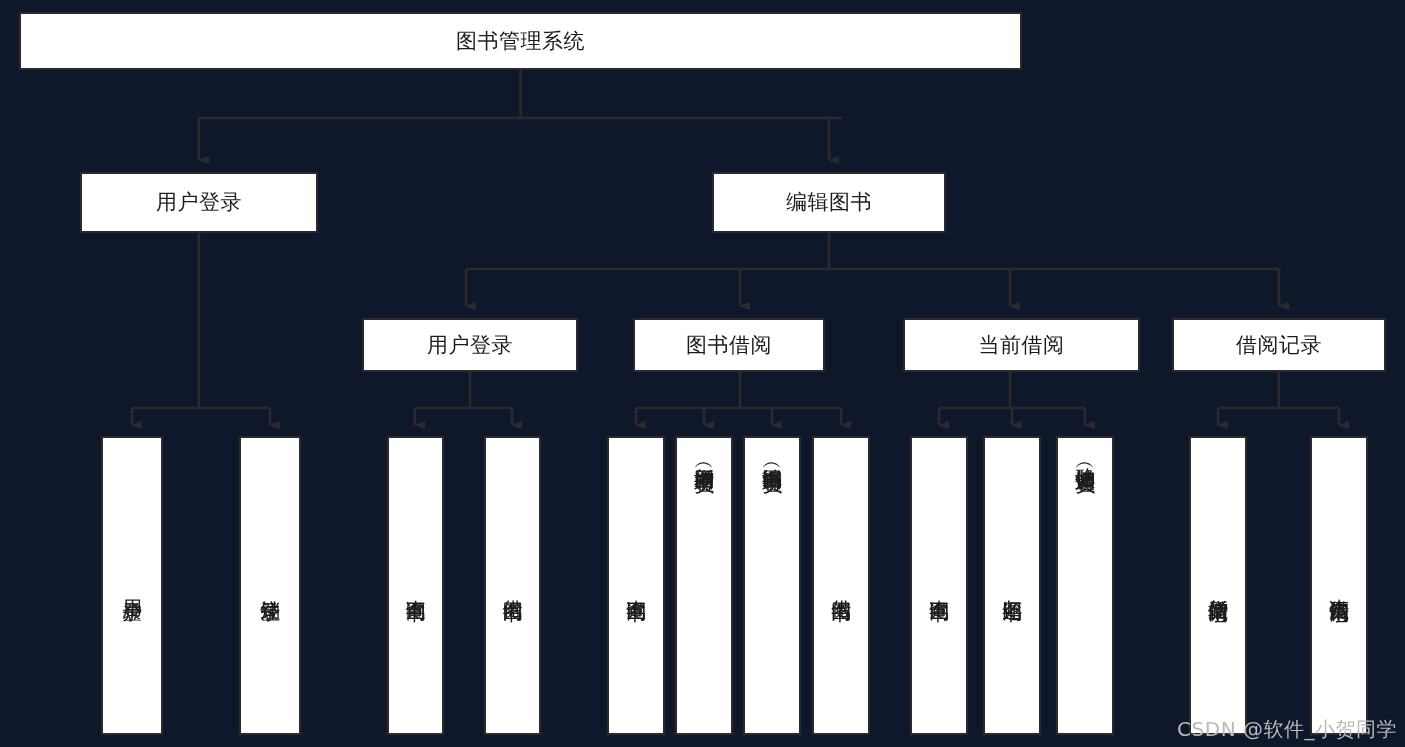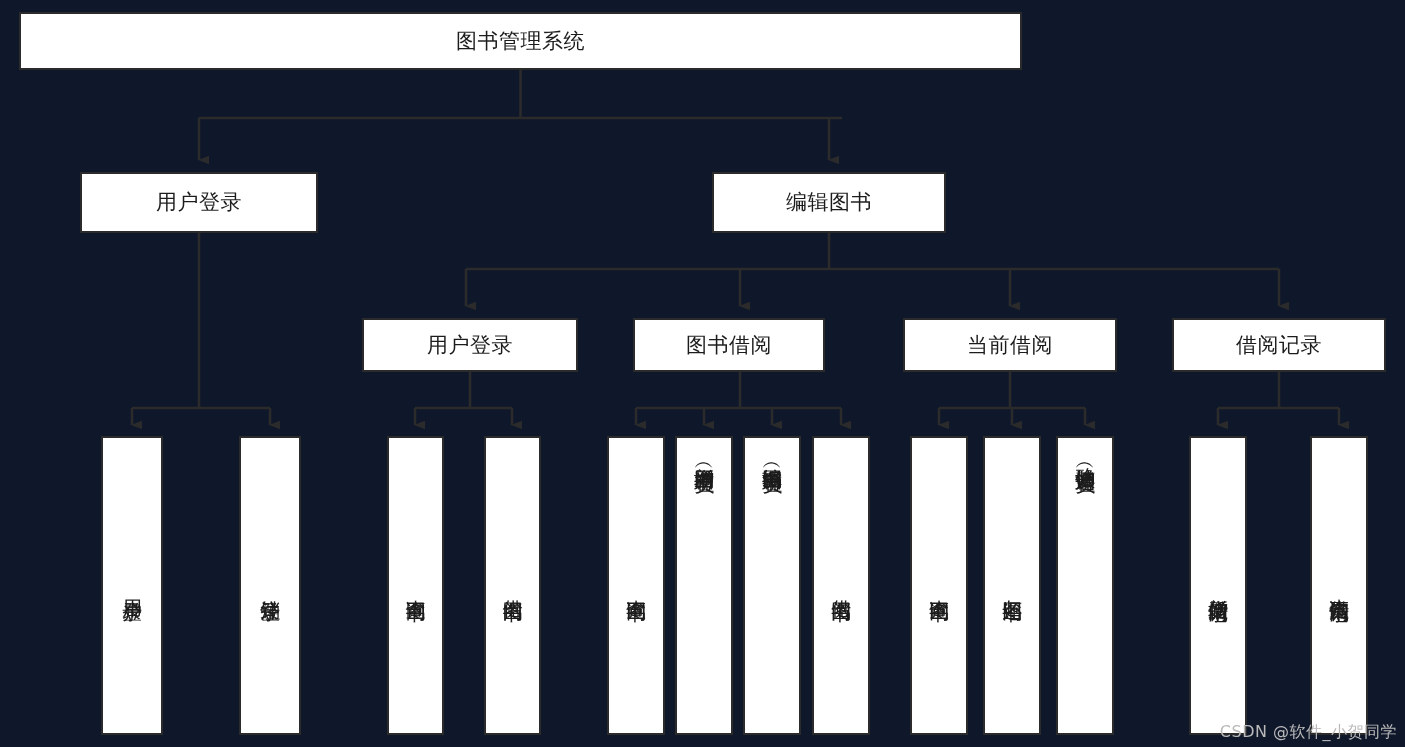"当前借阅" div.node { width: 214px -> 237px }
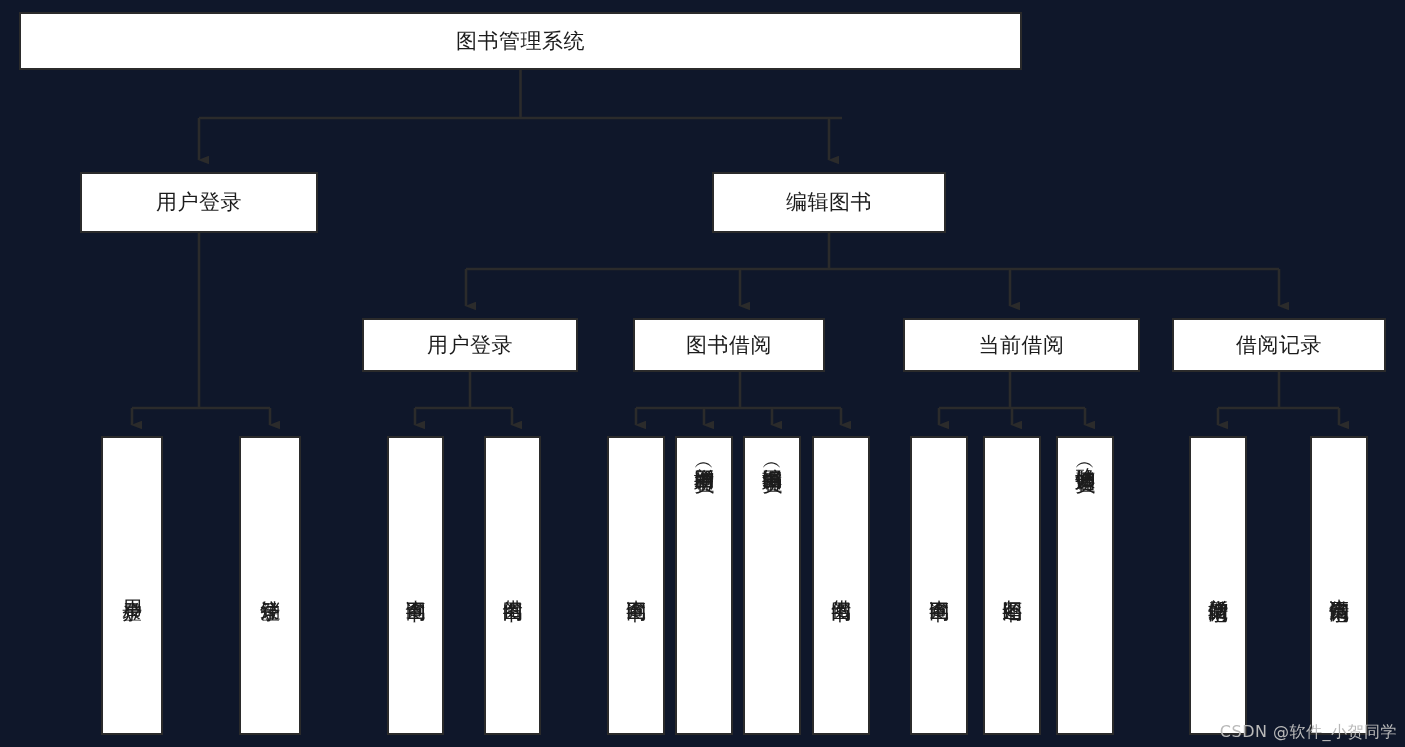"CSDN @软件_小贺同学" #watermark { font-size: 16px -> 20px }
